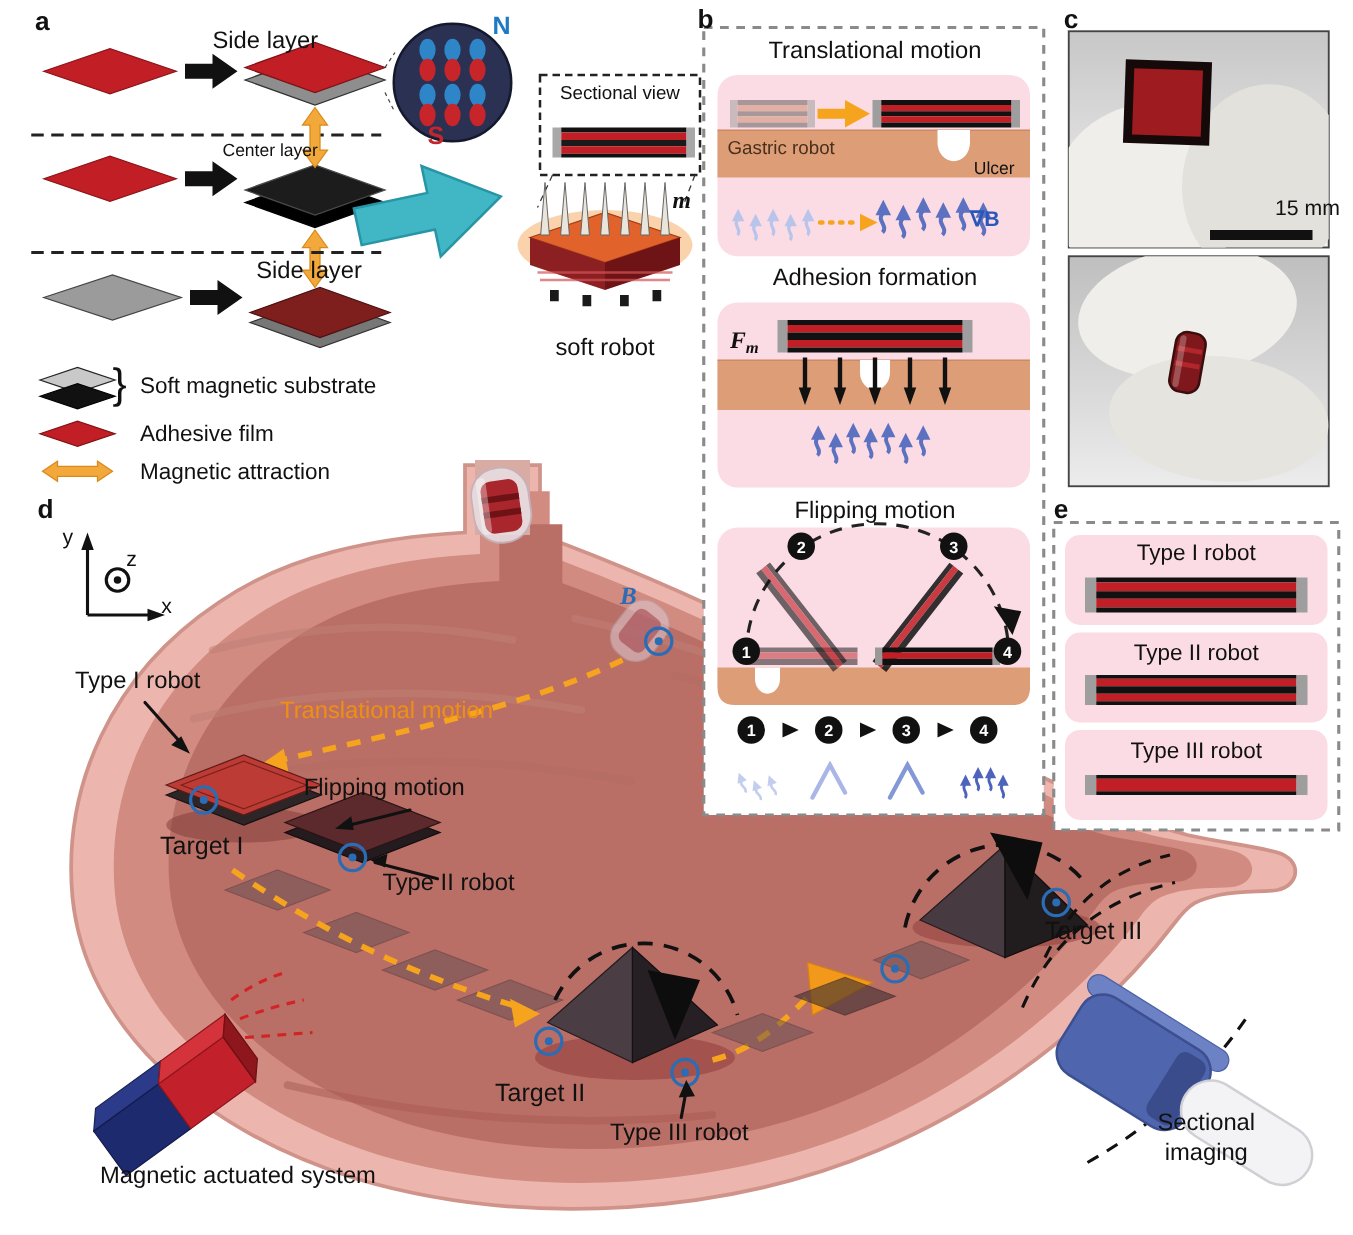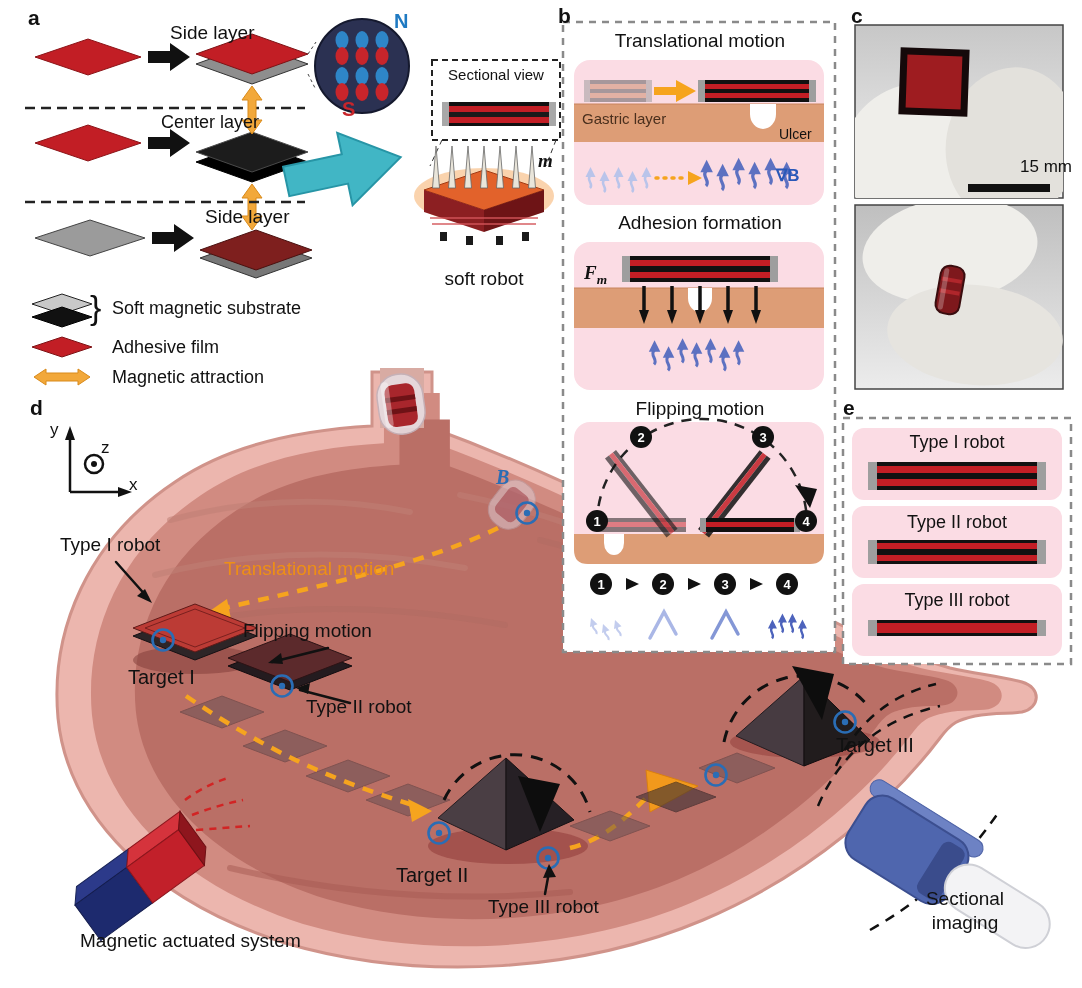"Center layer" div.t { font-size: 18px -> 14px; left: 161px -> 178px }
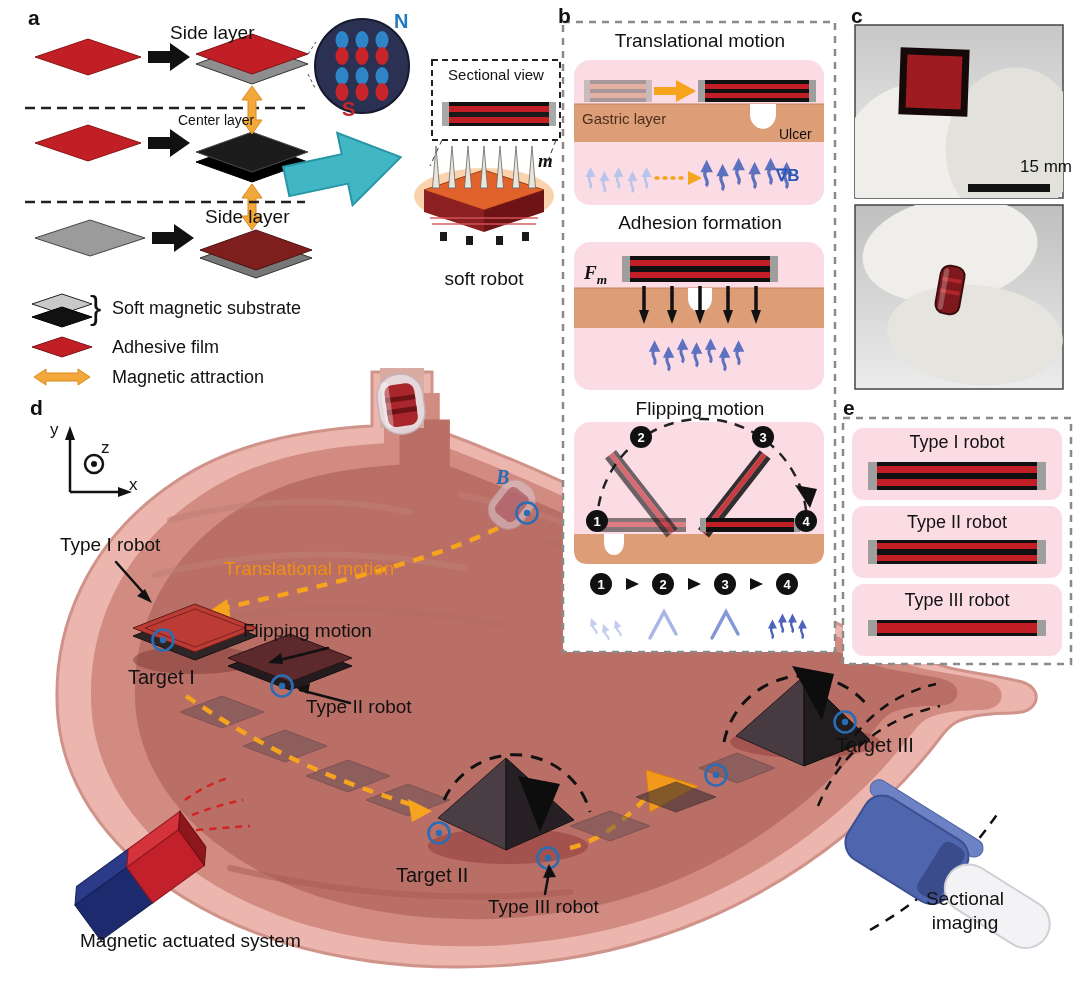"Gastric layer" div.t { text: layer -> robot }
